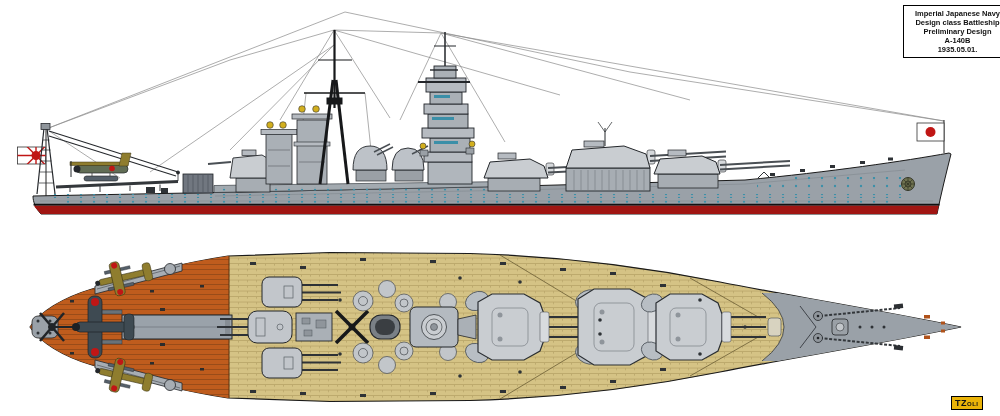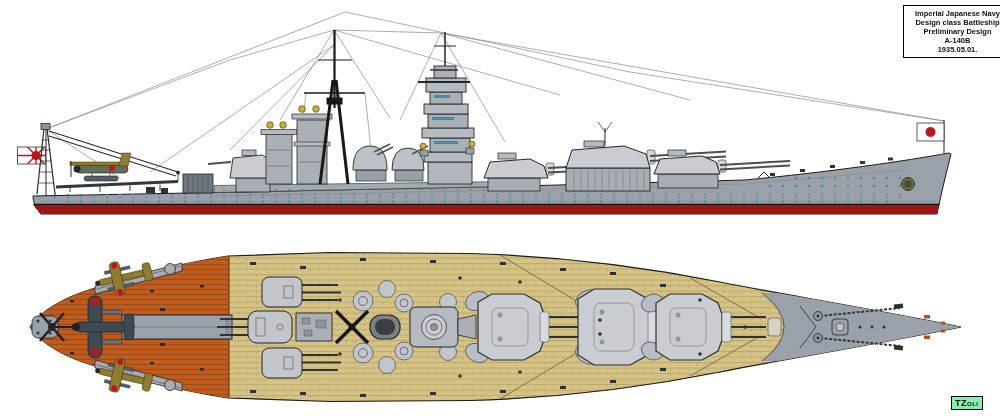"TZoli" .sig-box { background: #86efac -> #eab308 }
